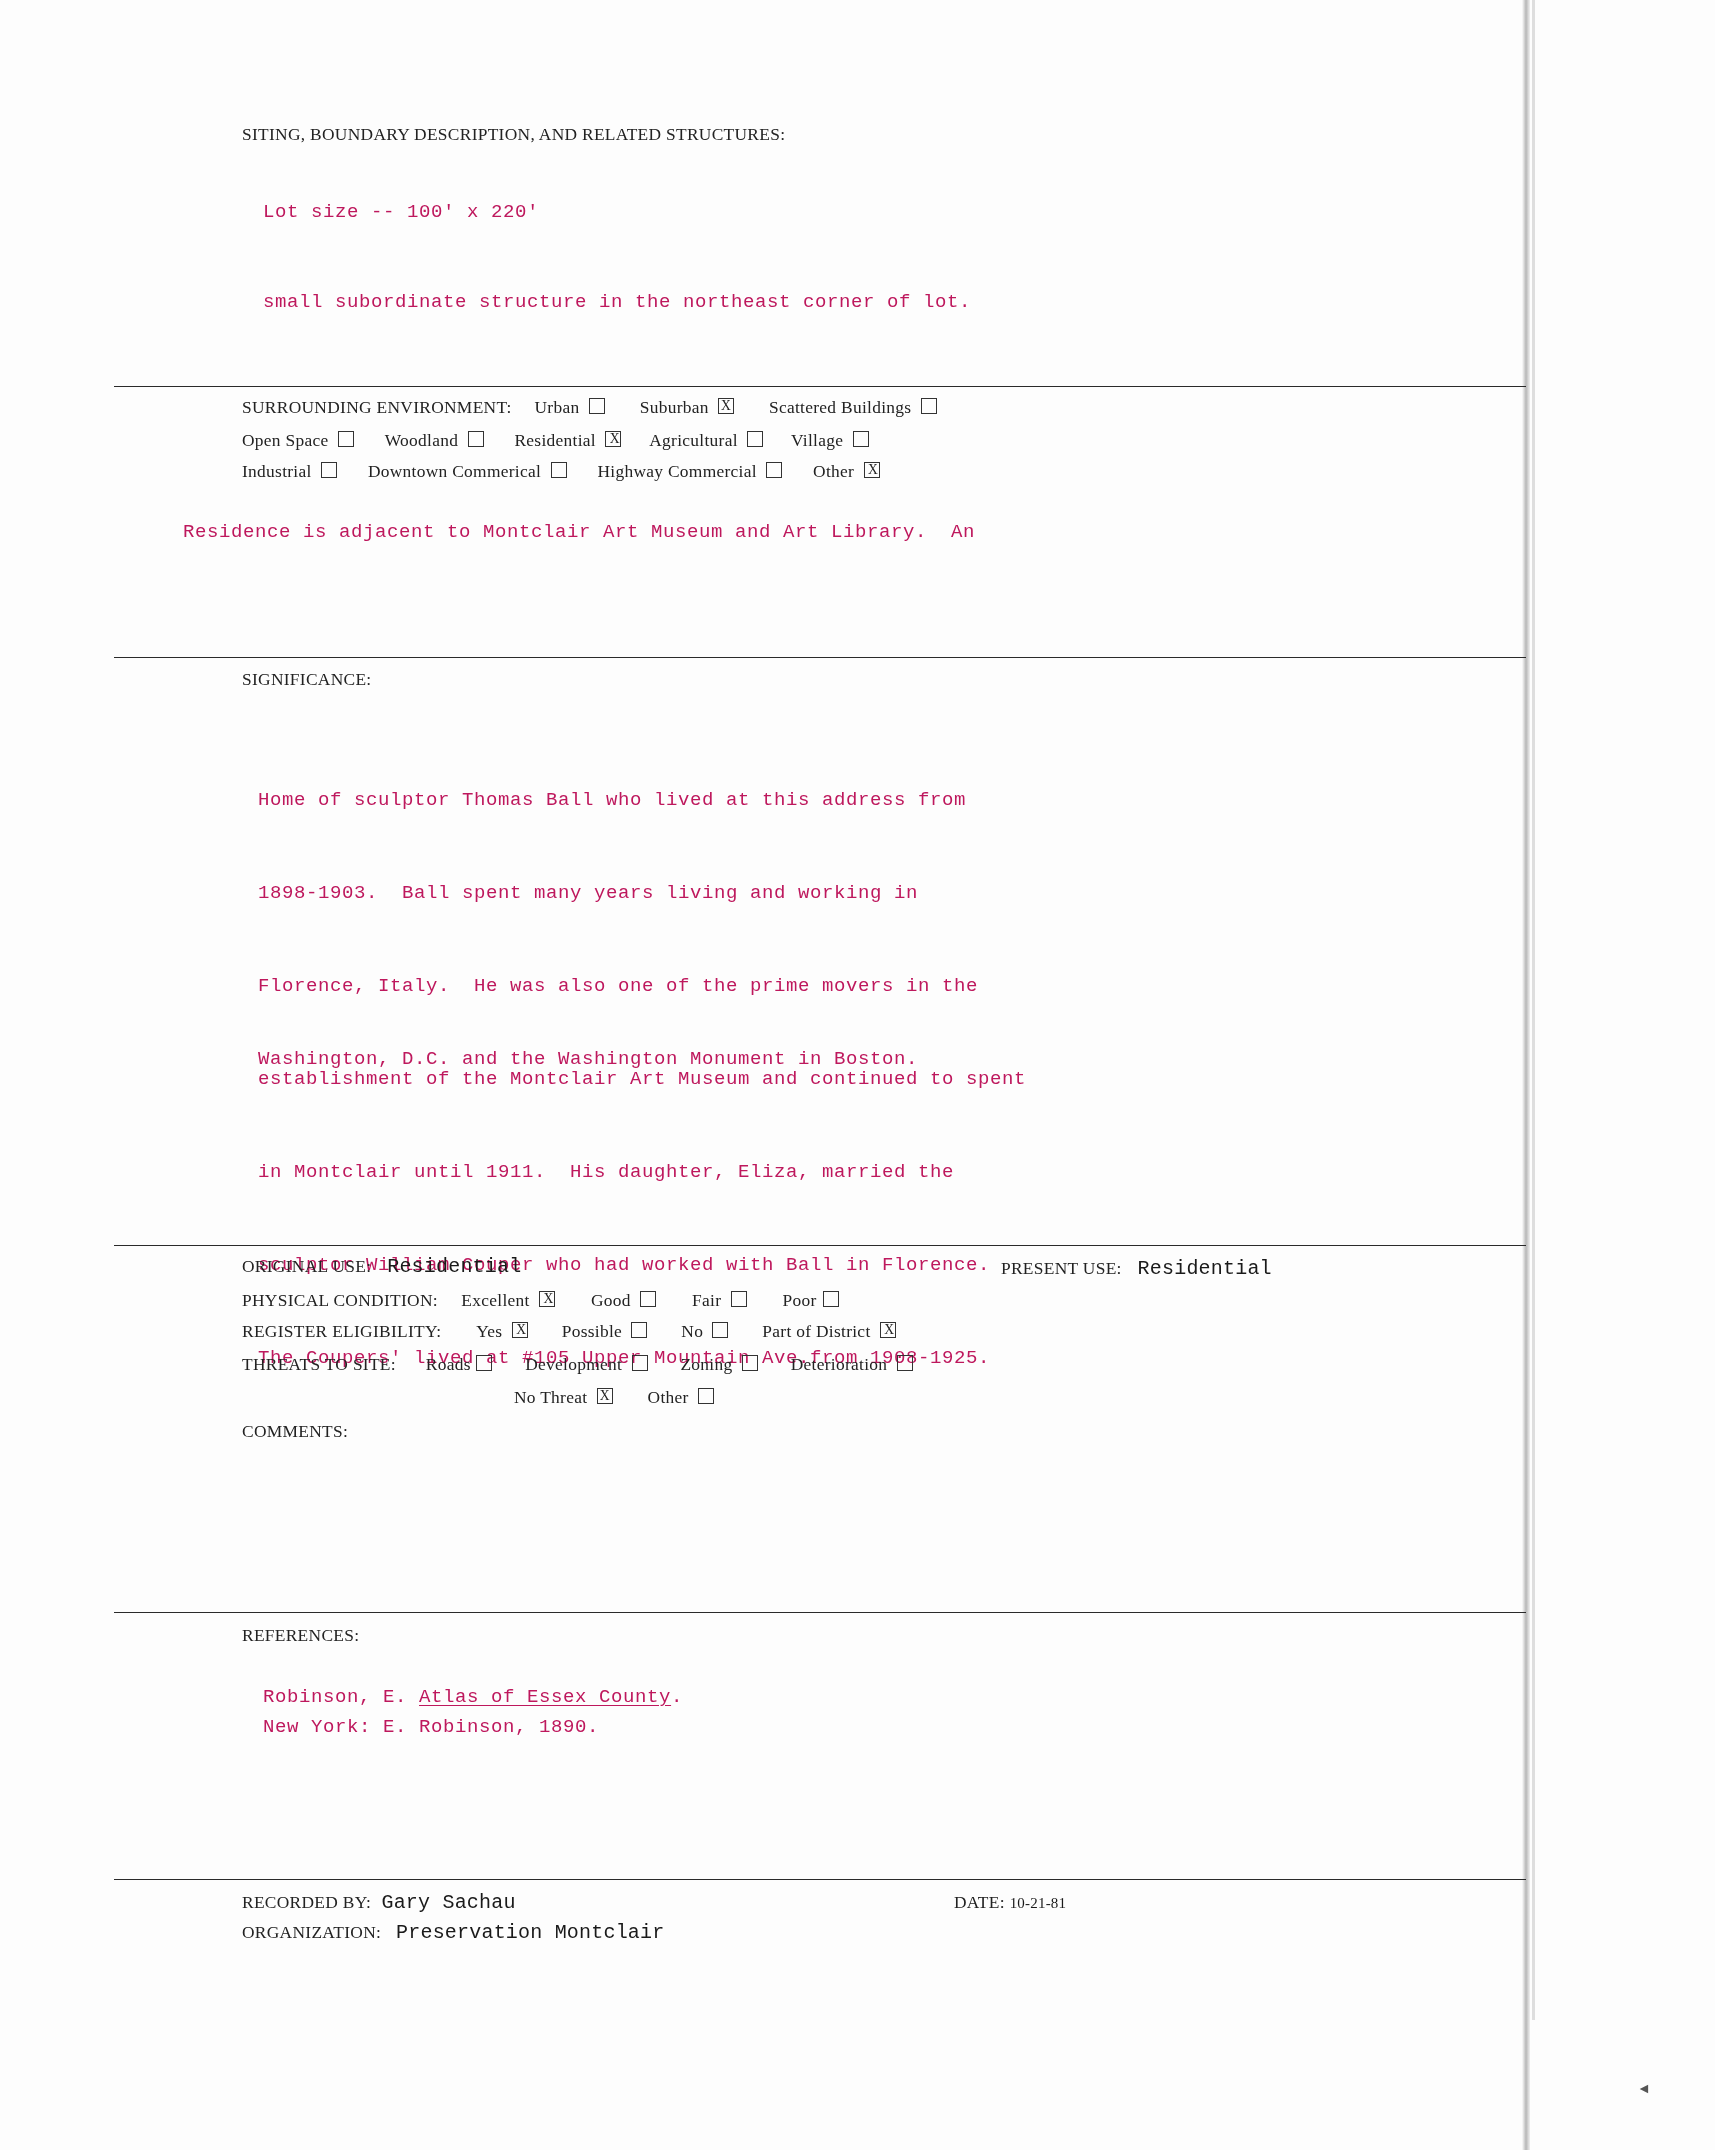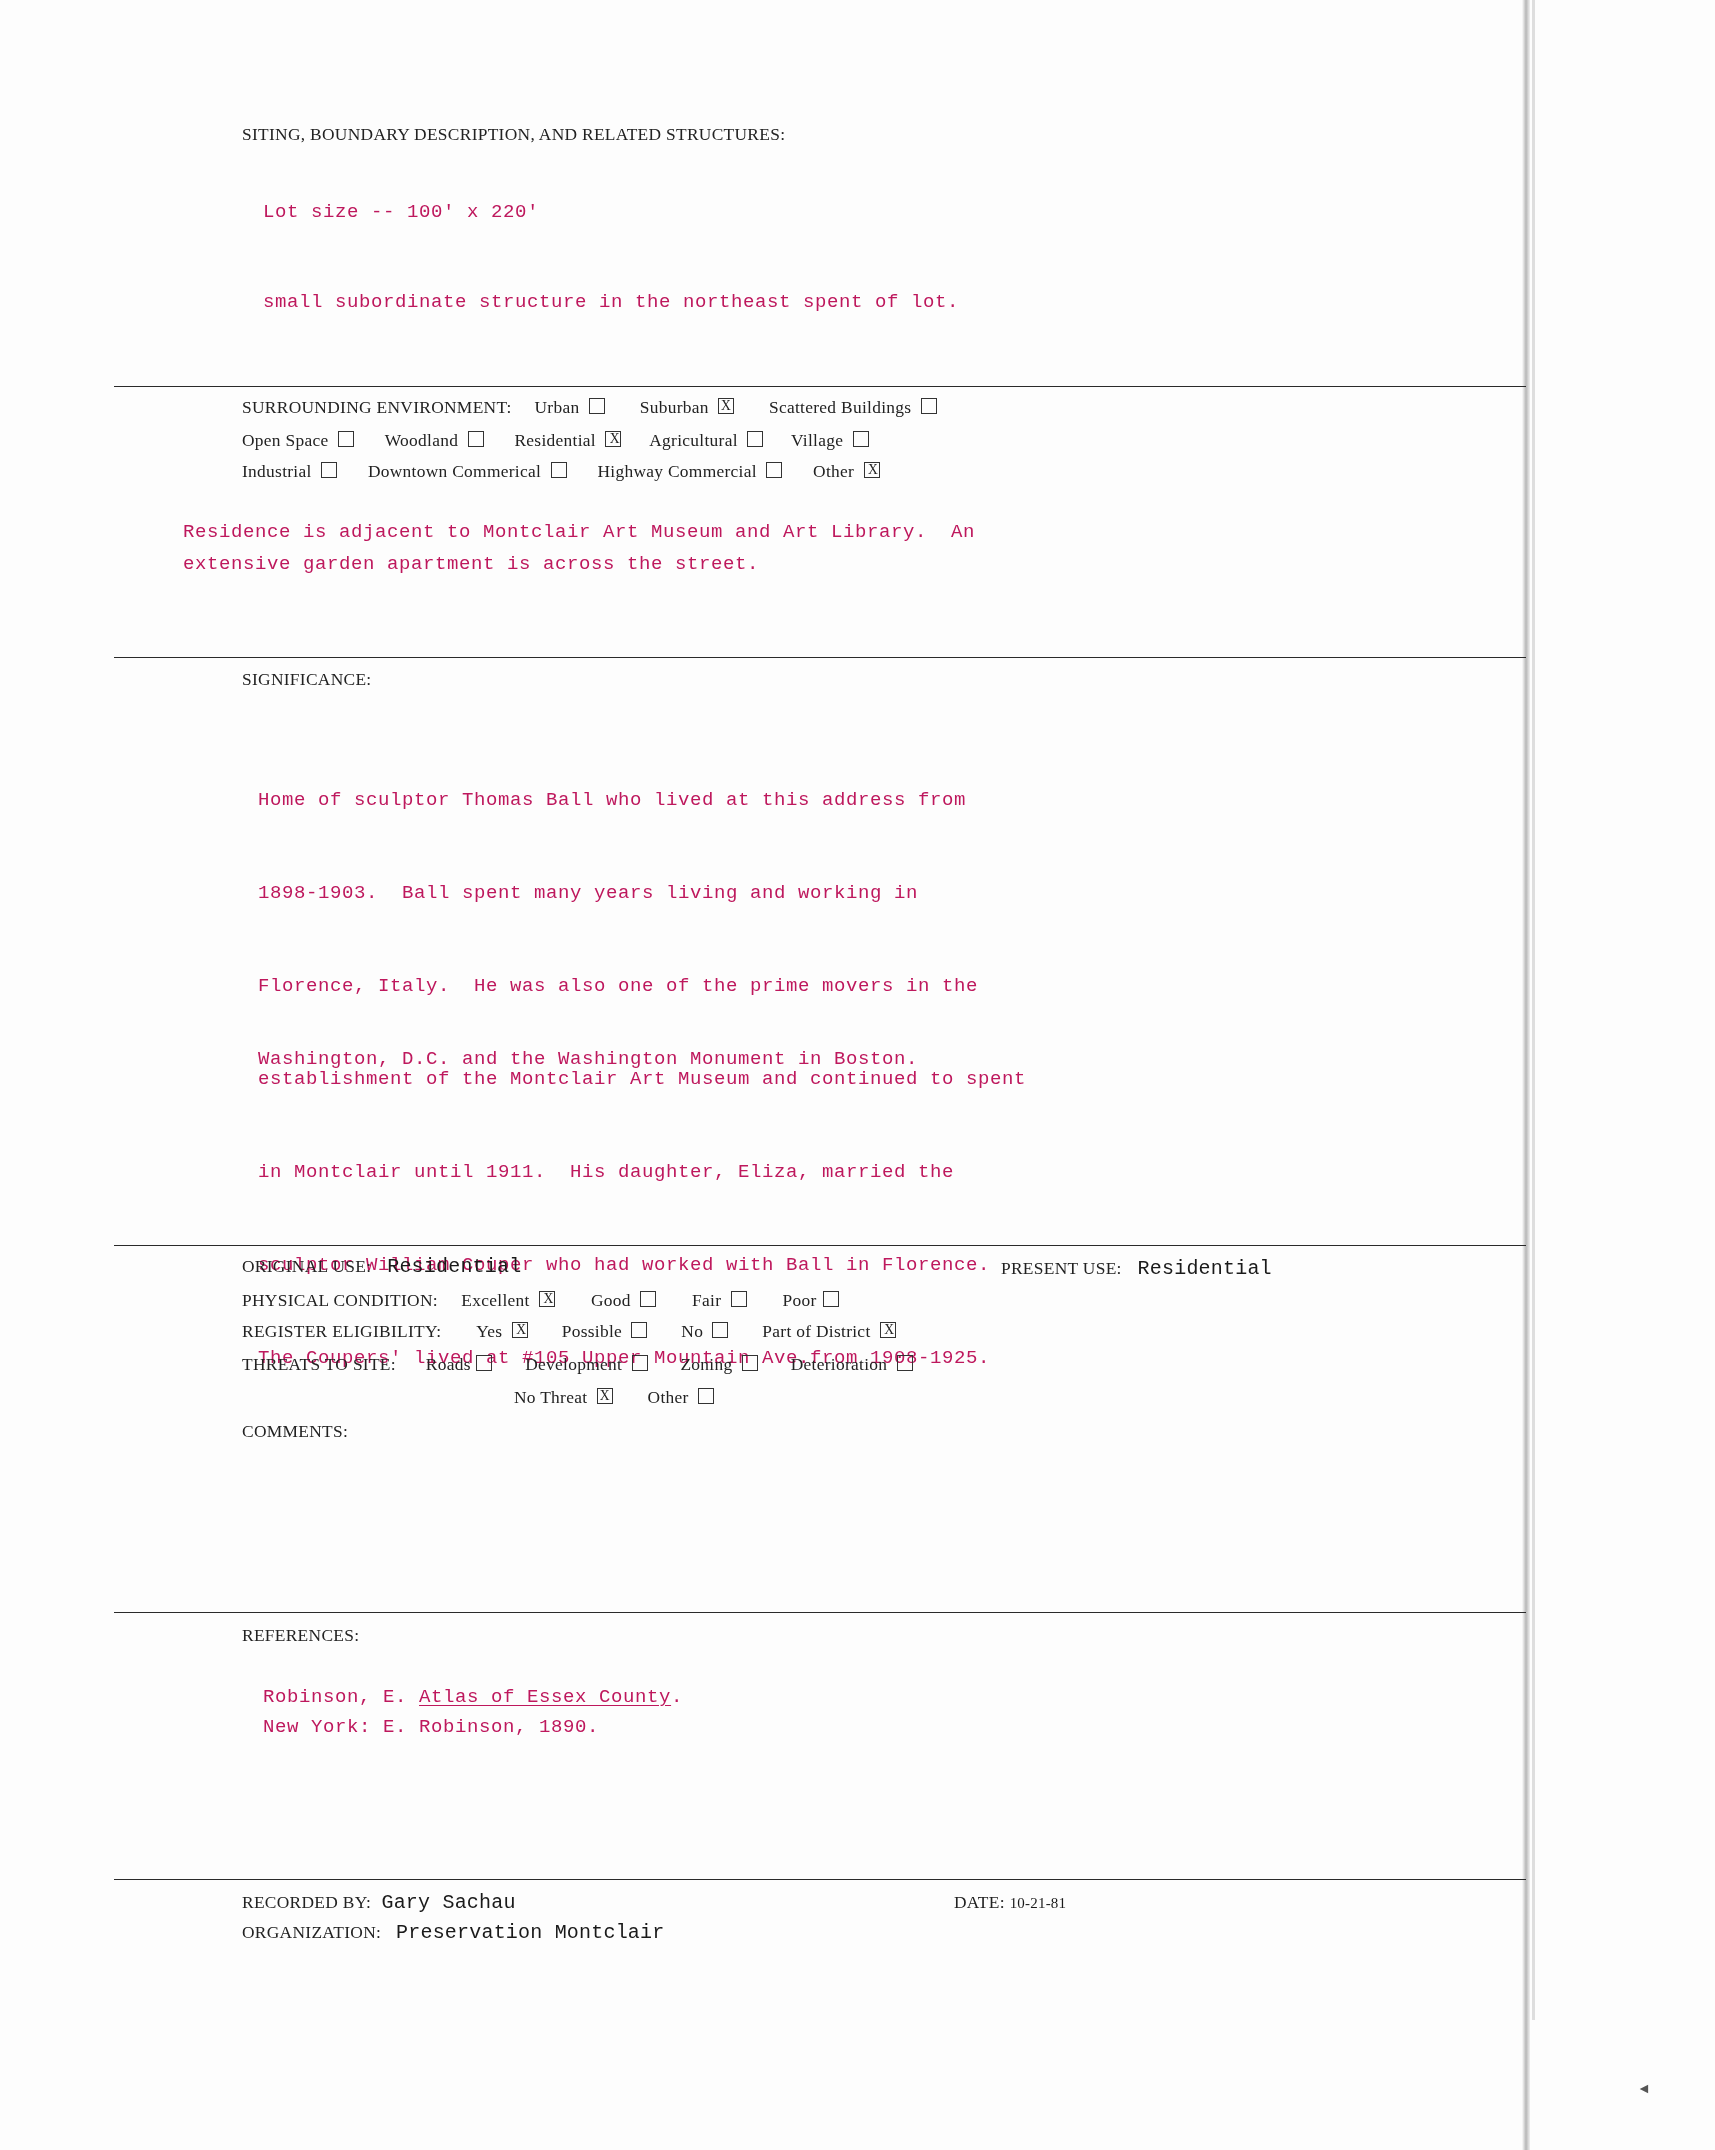"small subordinate structure in the" div.abs { text: spent -> corner }
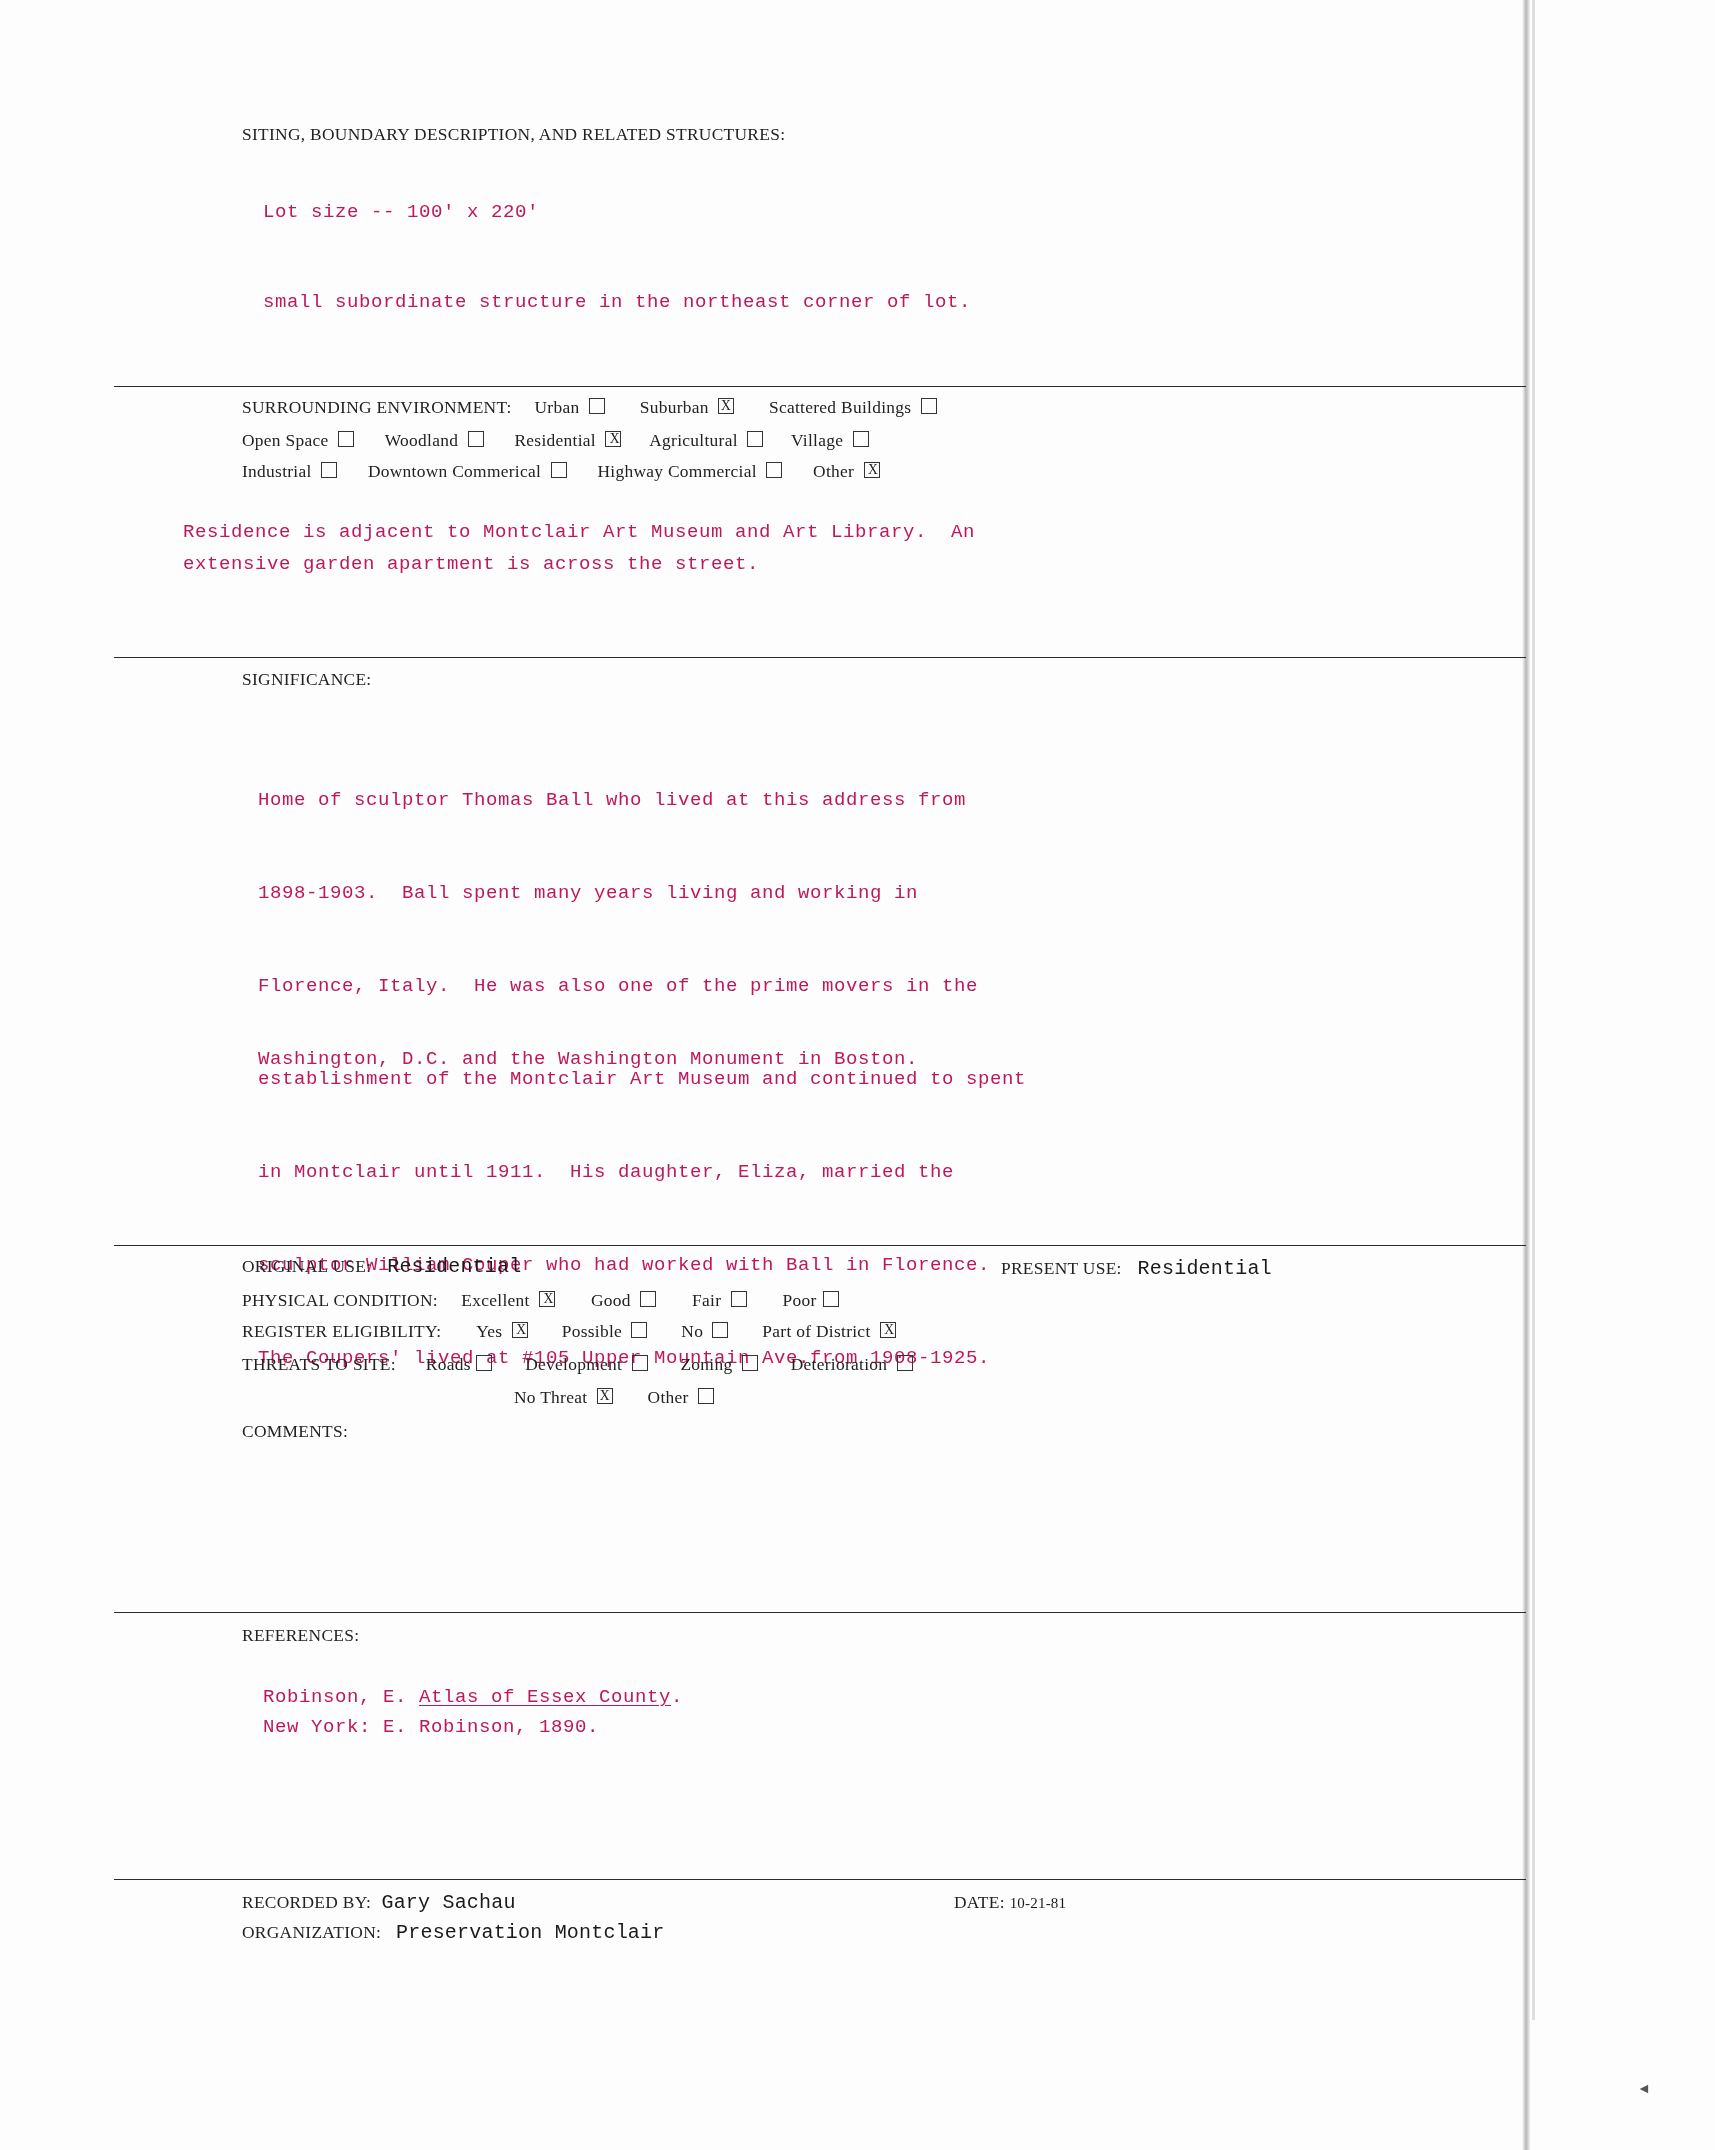"extensive garden apartment is across" div.abs { html: <div>extensive garden apartment is across the street.</div> -> none }
